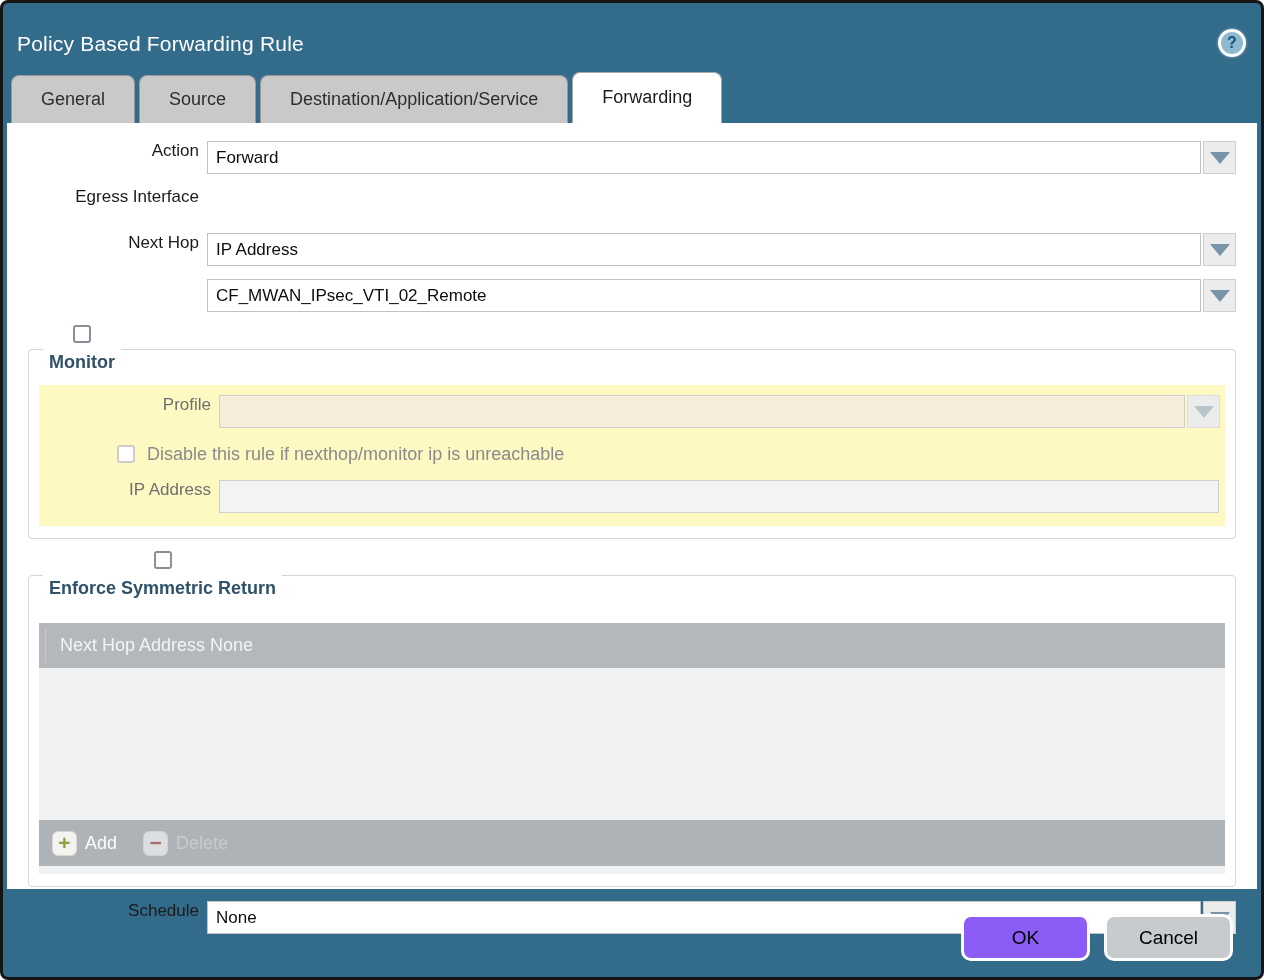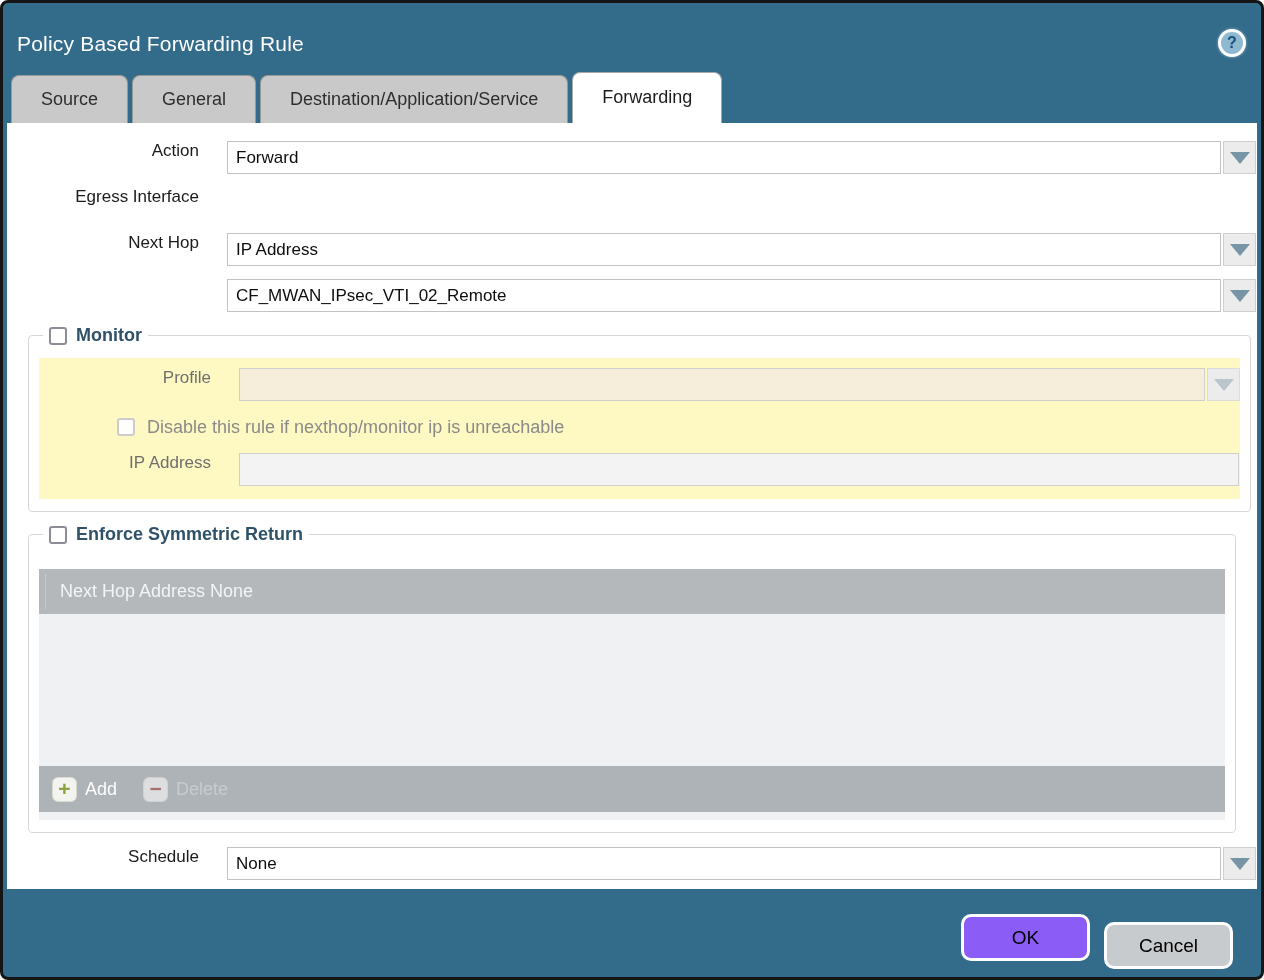"Source" div.tab { order: before "General" -> after "General" }
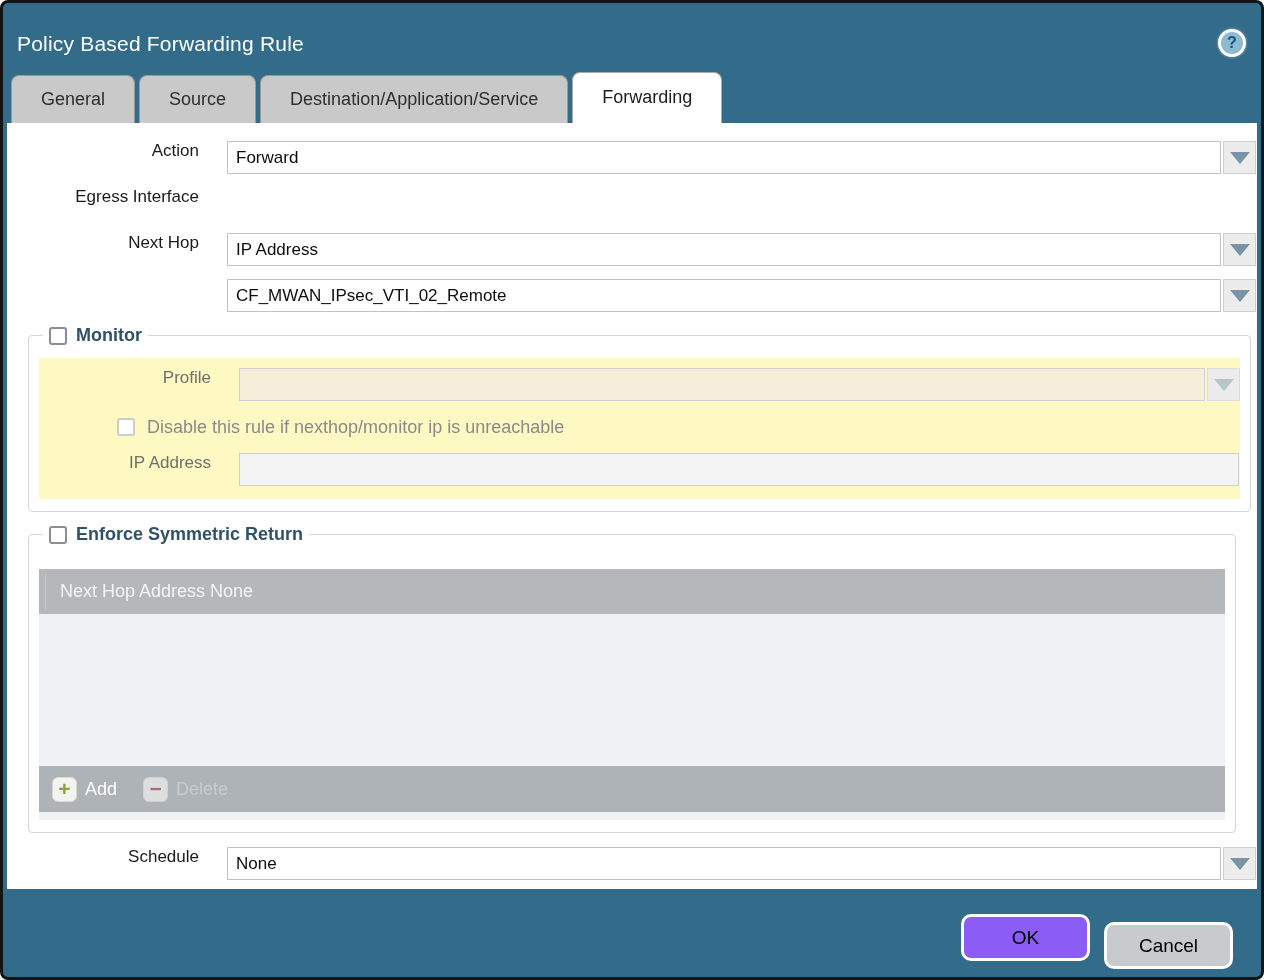"Forward" .combo input { margin-left: 20px -> none }
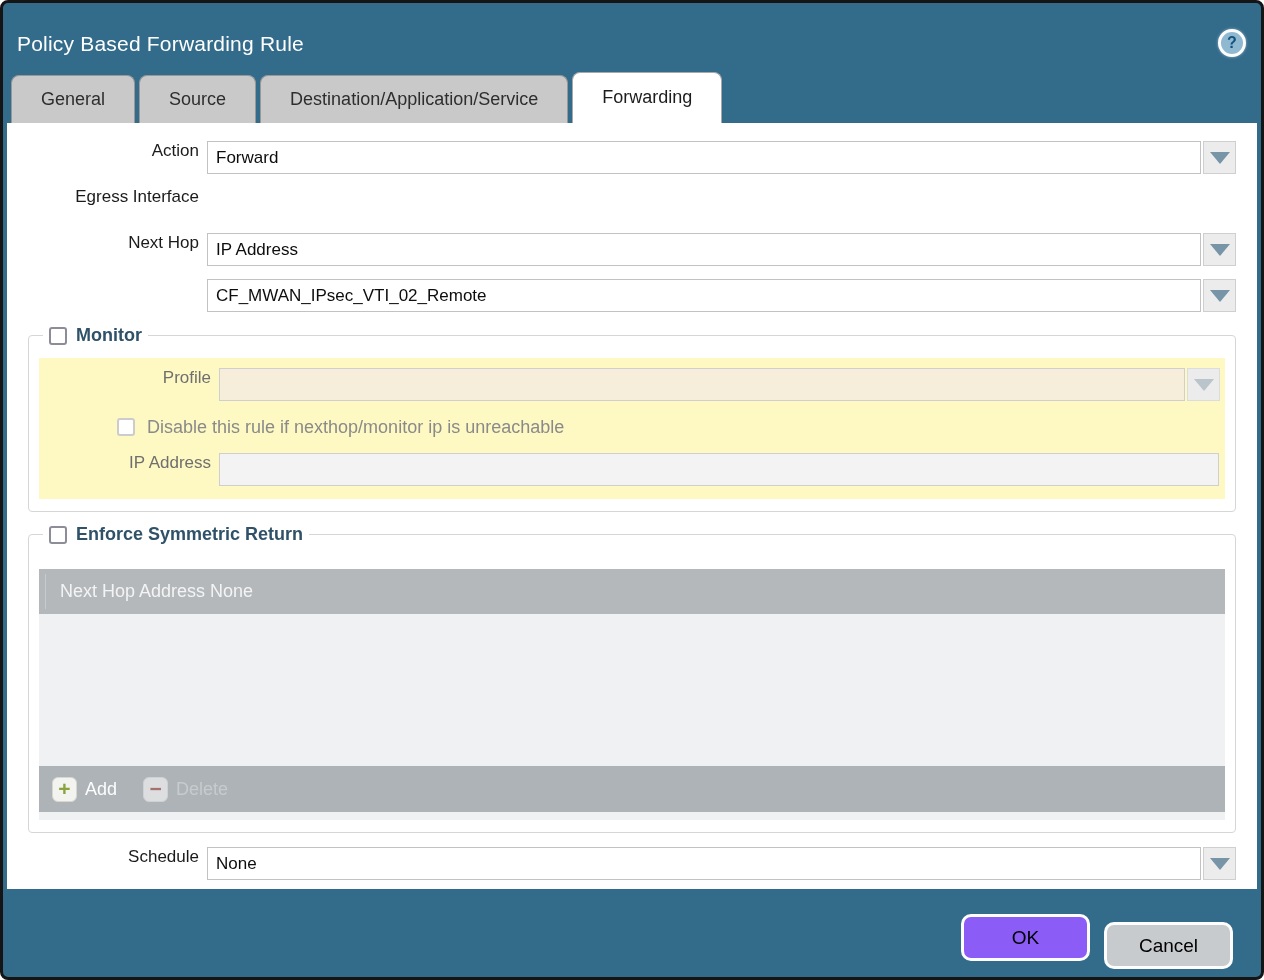"Monitor" legend { flex-direction: none -> column }
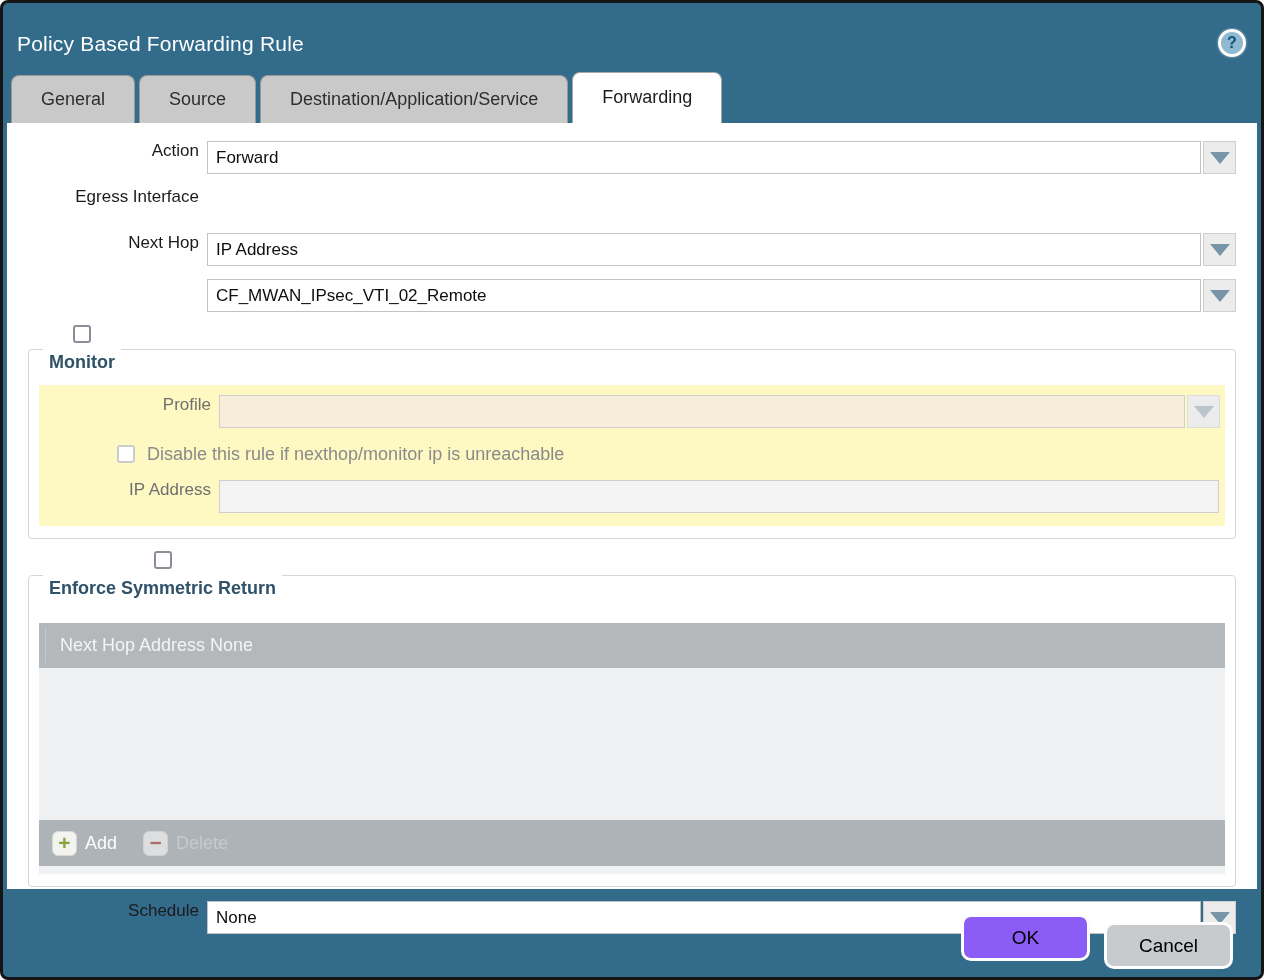"Cancel" .btn-cancel { bottom: 8px -> 16px }
